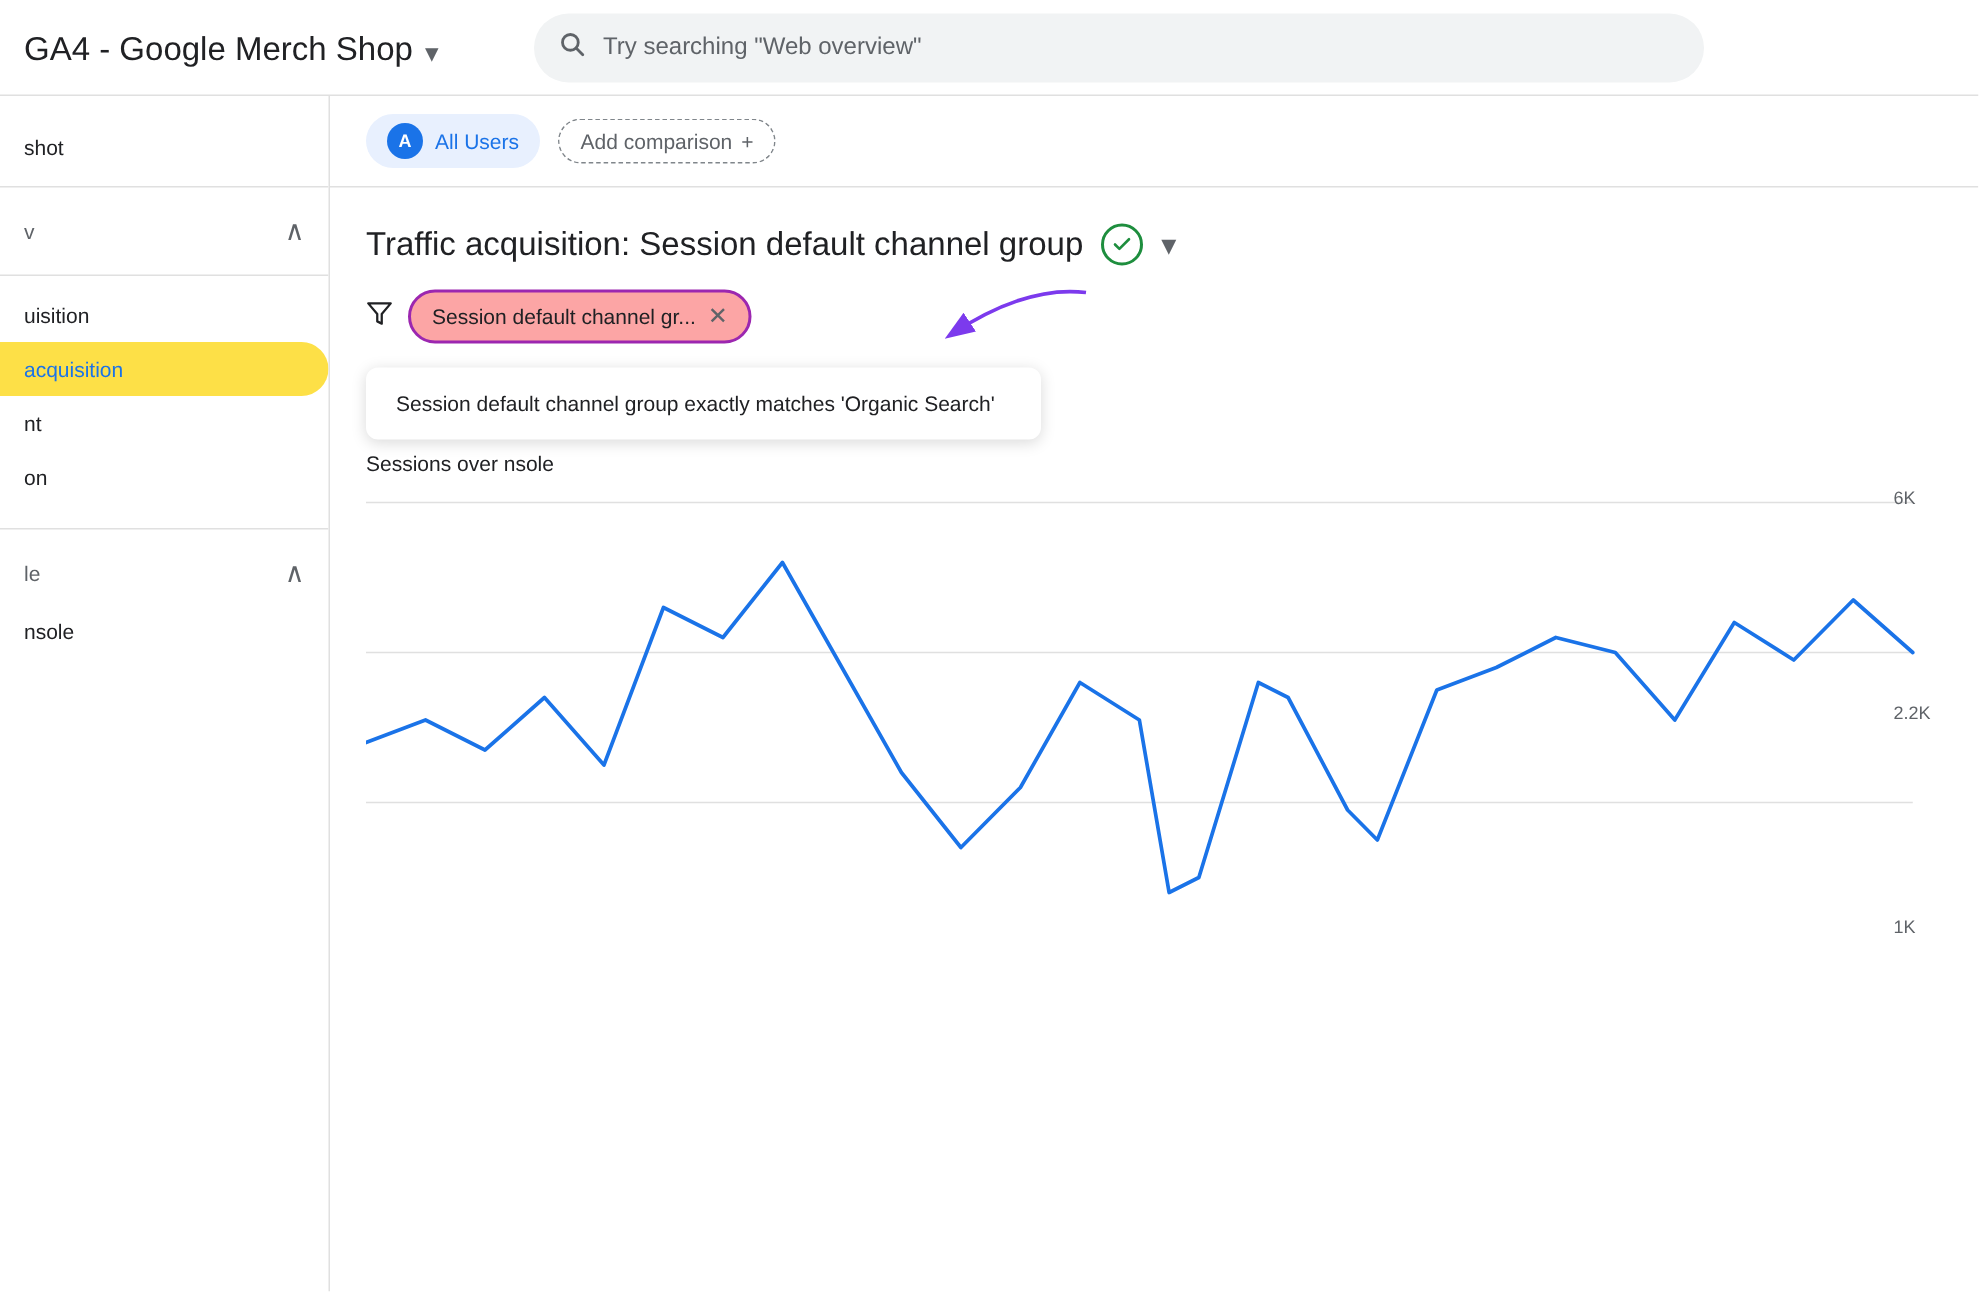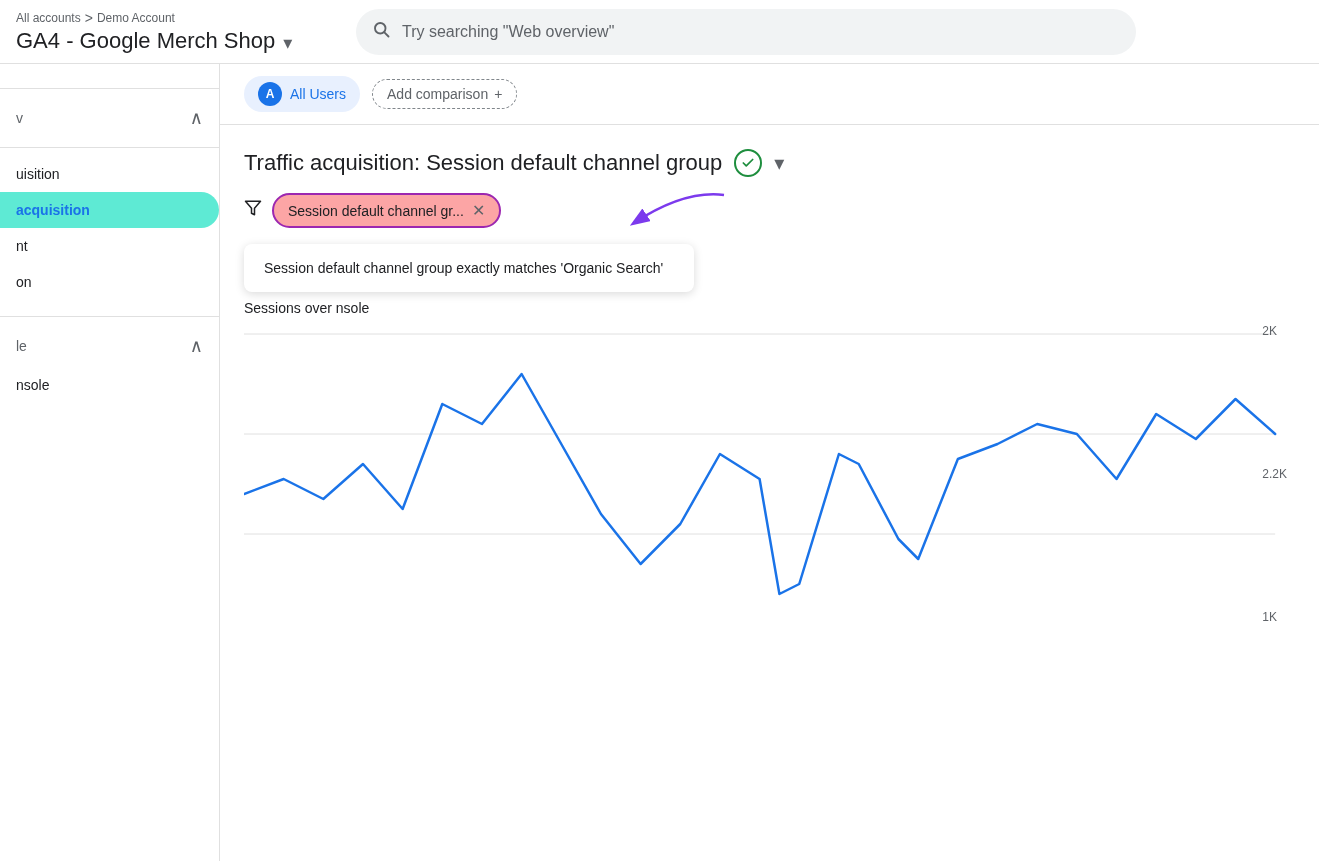"All accounts" div.breadcrumb { html: <div> <span>All accounts</span> <span>&gt;</span> <span>Demo Account</span> </div> -> none }
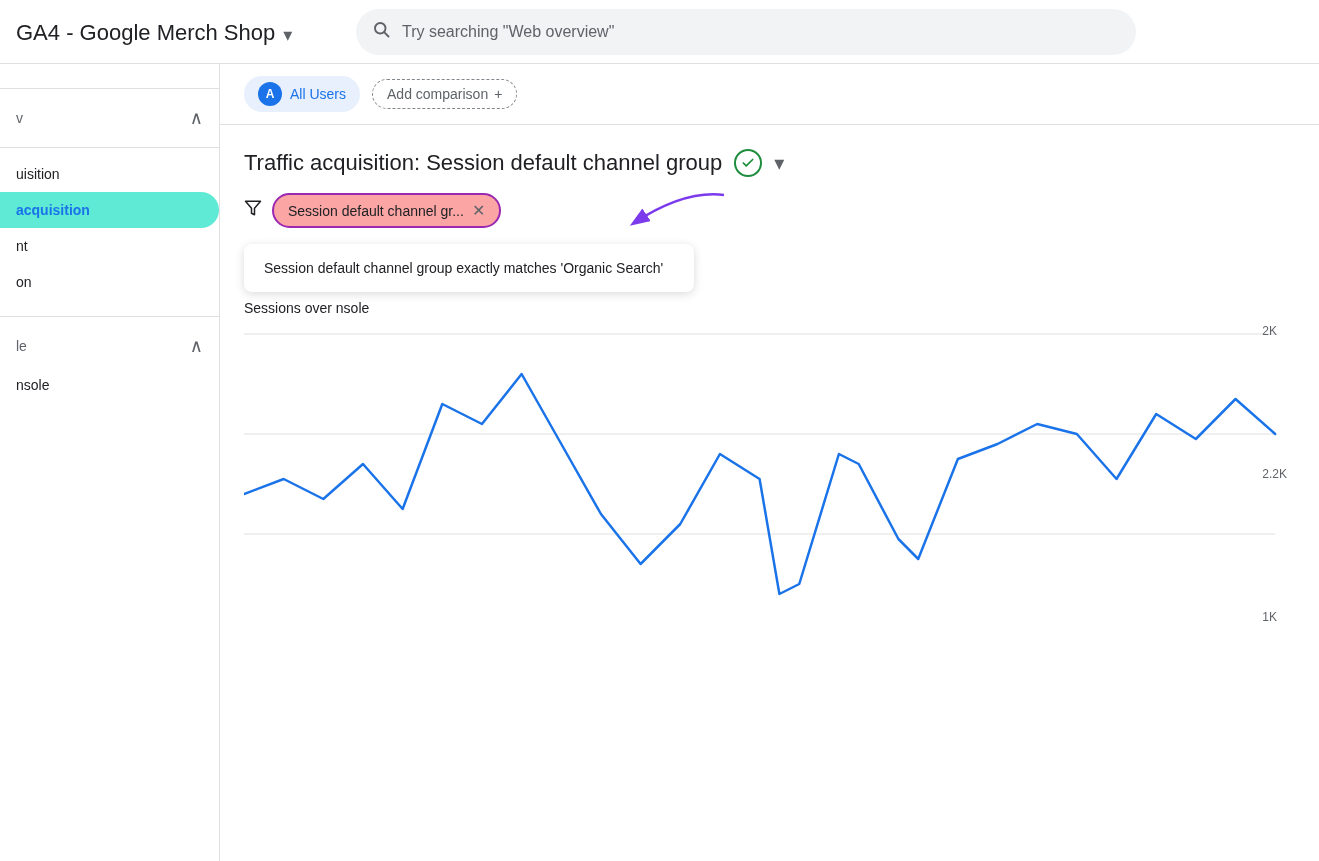"shot" div.sidebar-item { html: none -> <div> <span>shot</span> </div> }
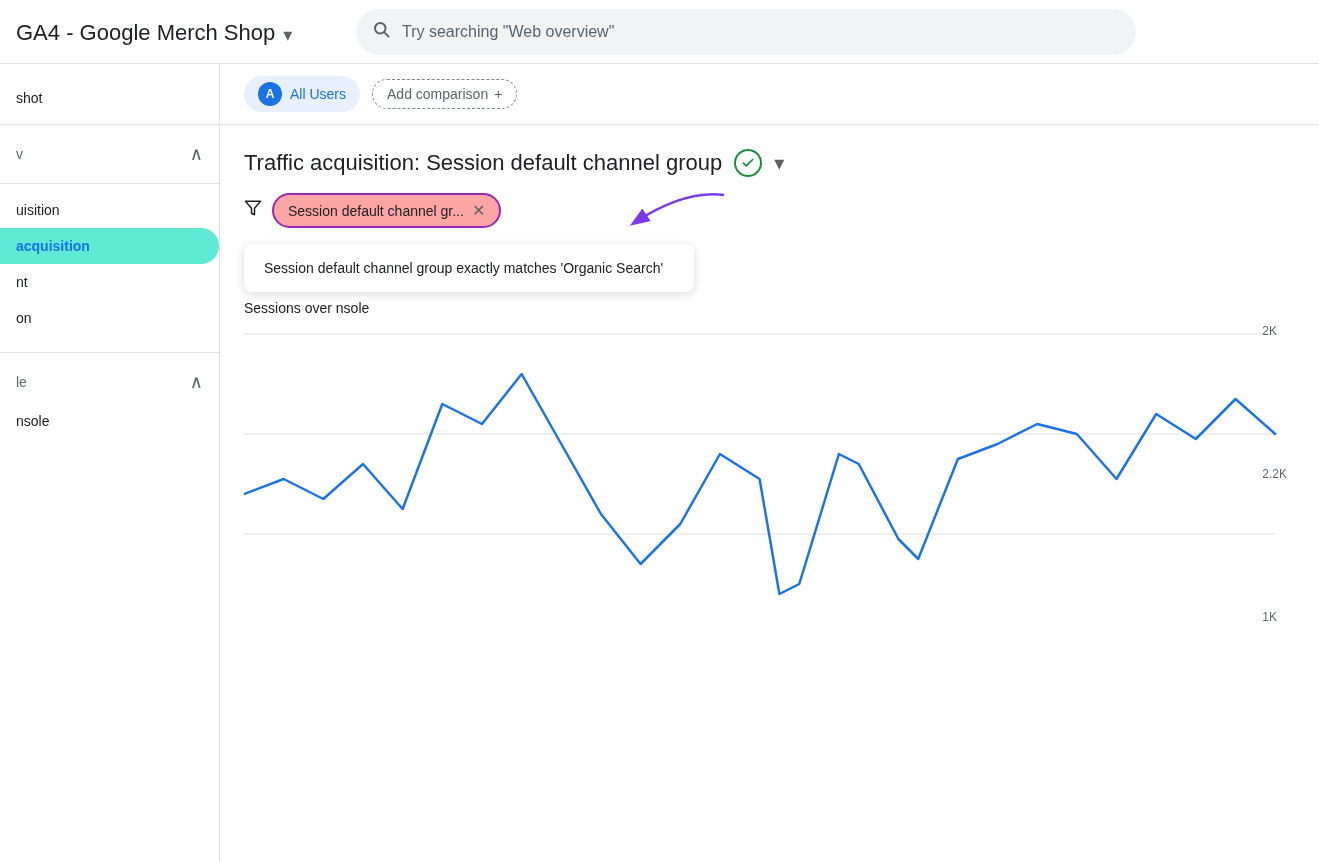"acquisition" .sidebar-item.active { background: #5eead4 -> #fde047; font-weight: 700 -> 400 }
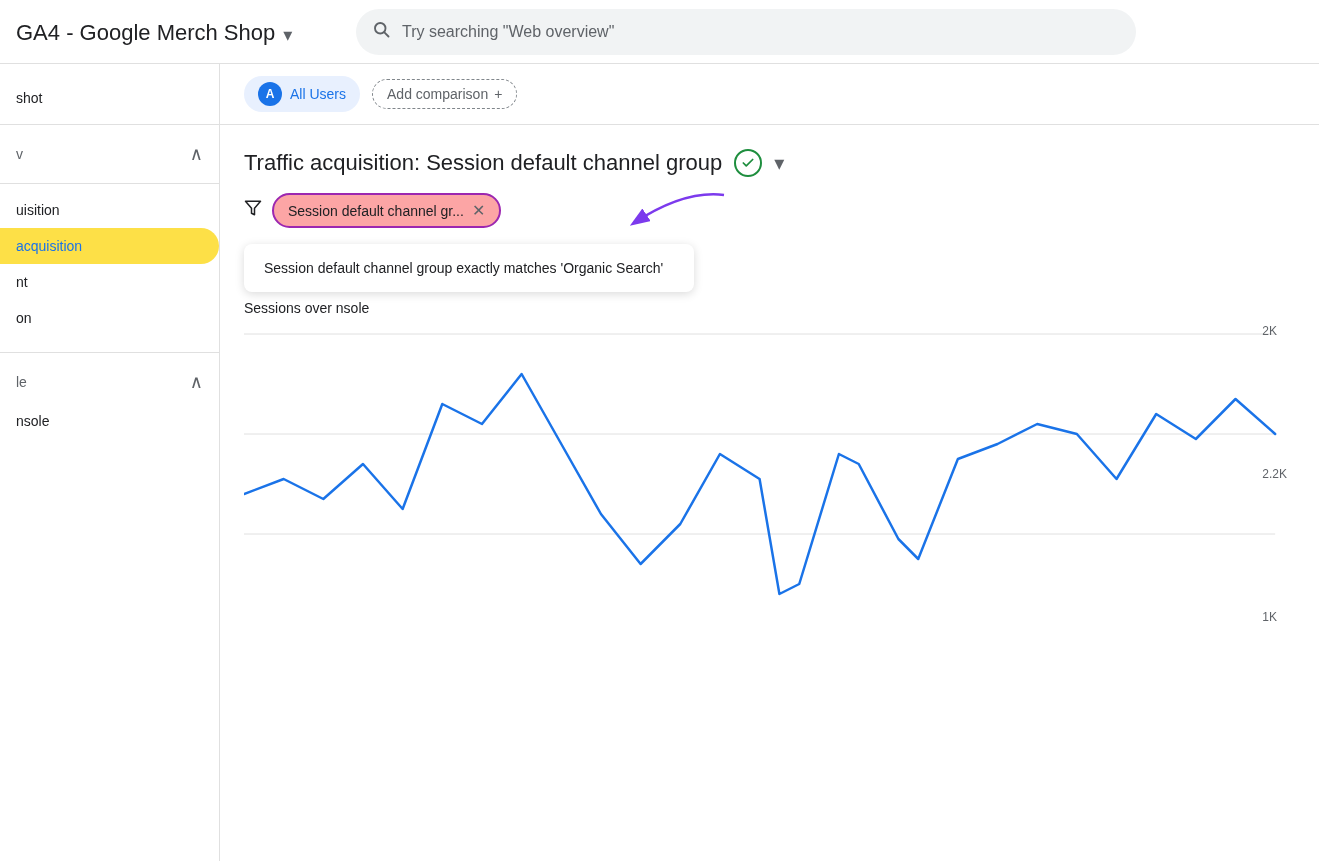"2K" span { text: 2K -> 6K }
